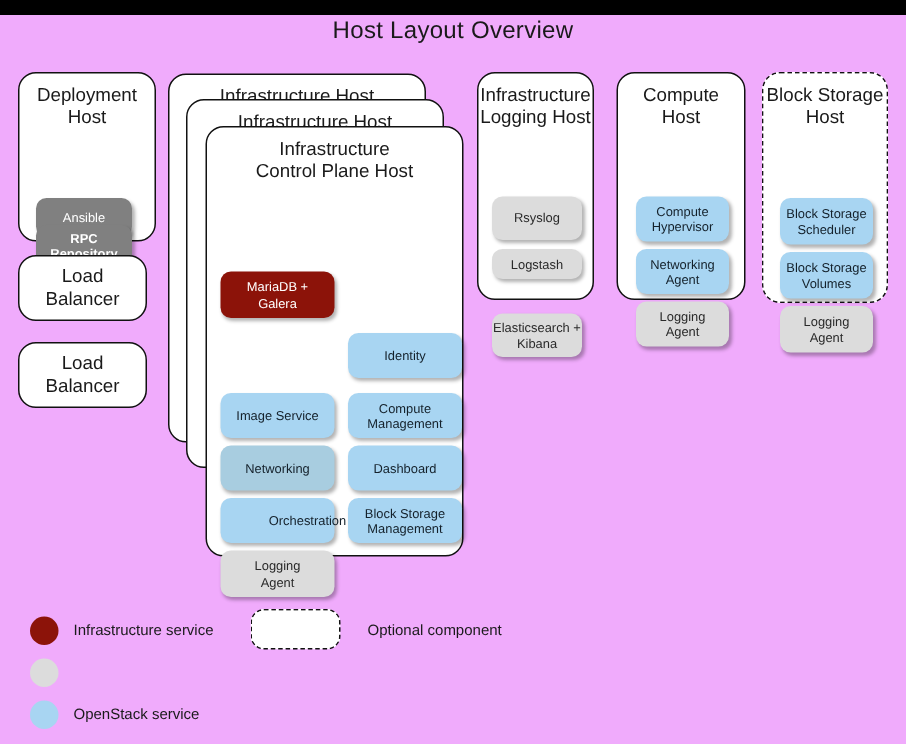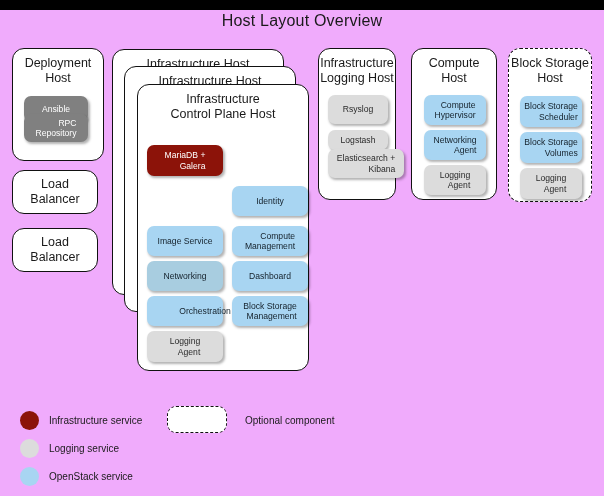"Ansible" .chip { margin-top: none -> 36px; text-align: right -> center }
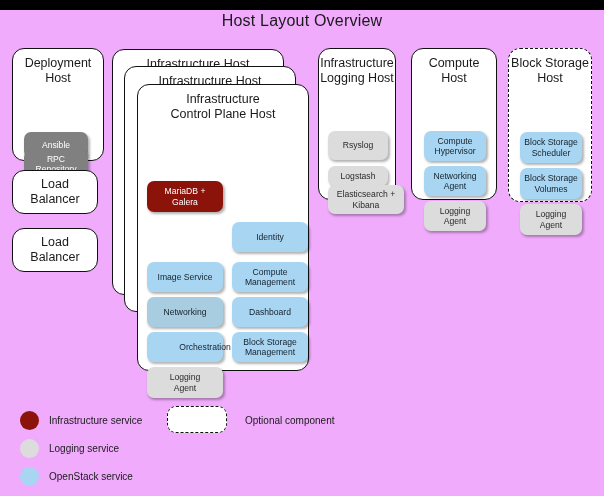"RPC" div.chip { font-weight: none -> bold }
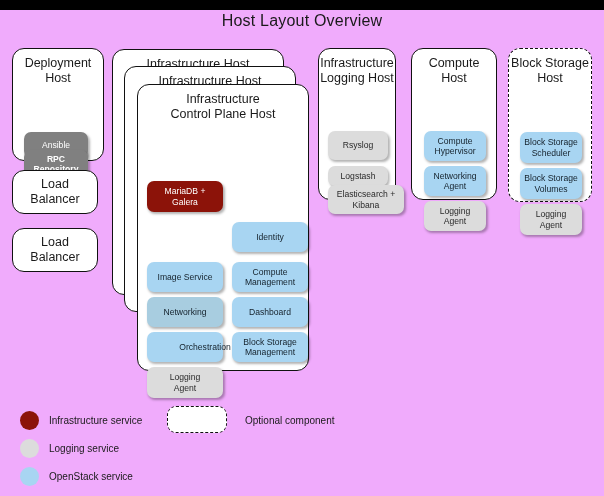"Elasticsearch +" div.chip { top: 100px -> 124px; width: 76px -> 60px }
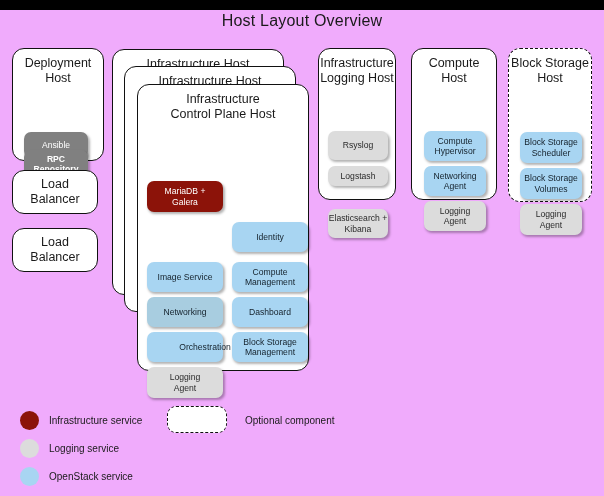"Logging service" div.legend-label { html: <div>Logging service</div> -> none }
